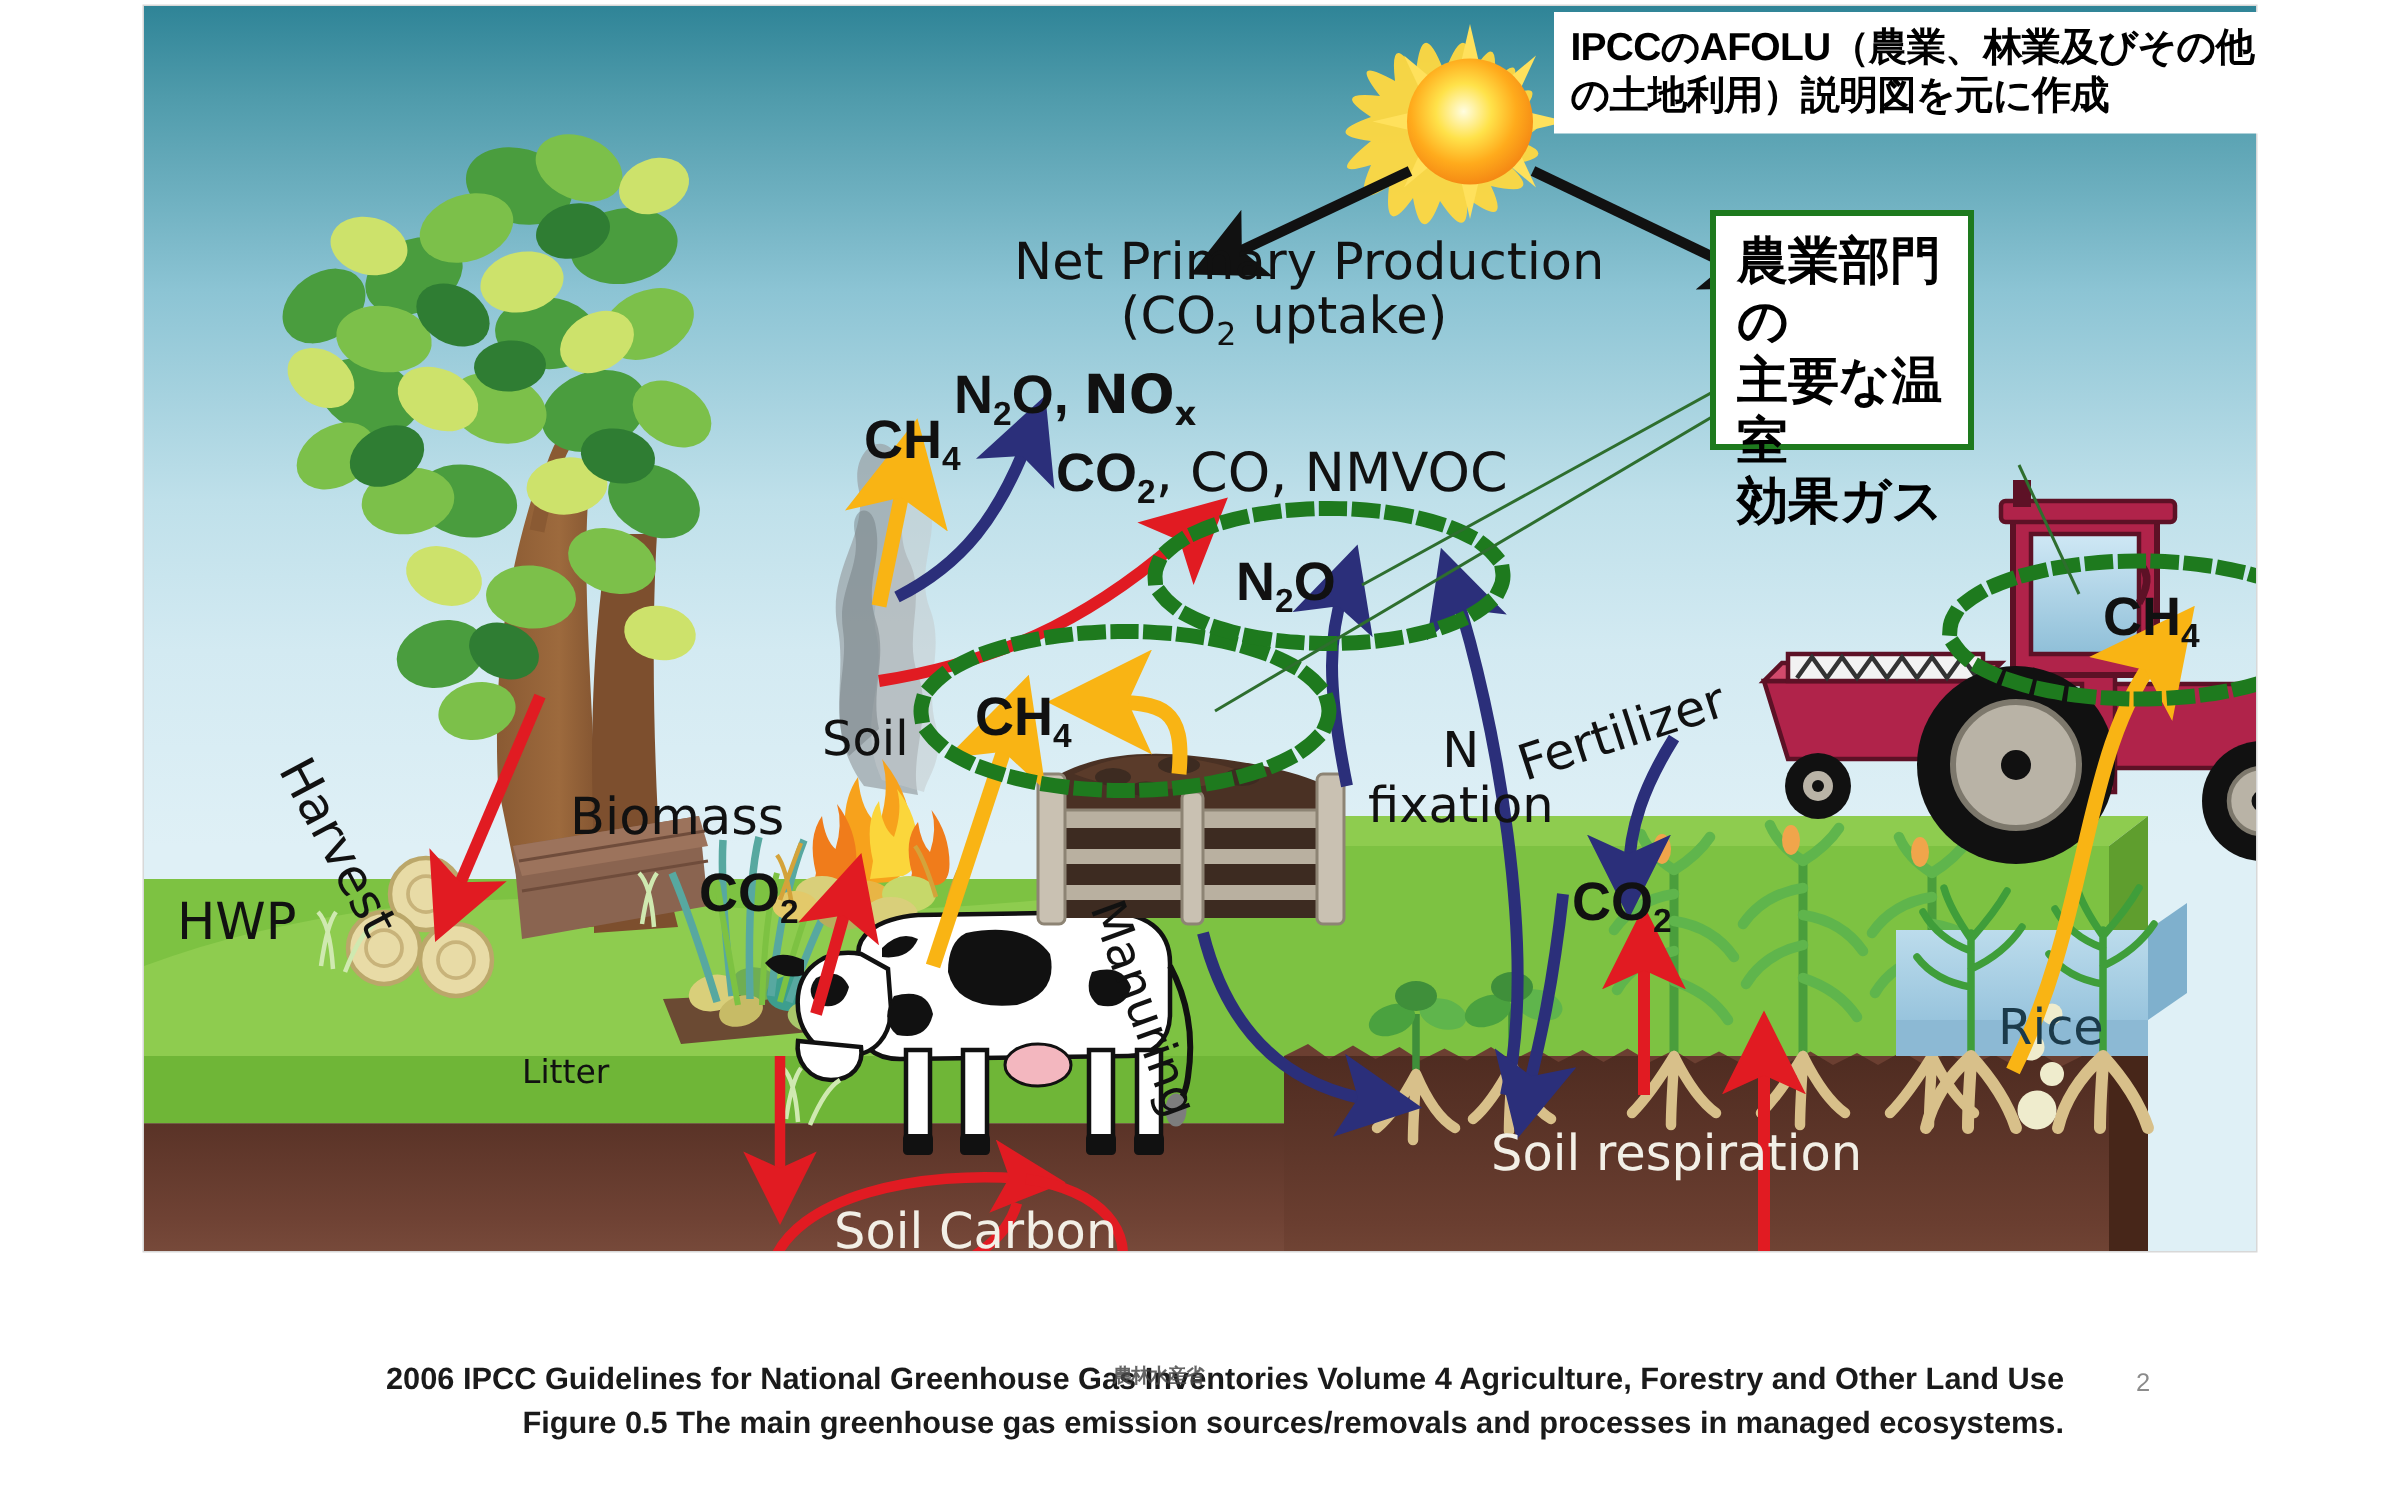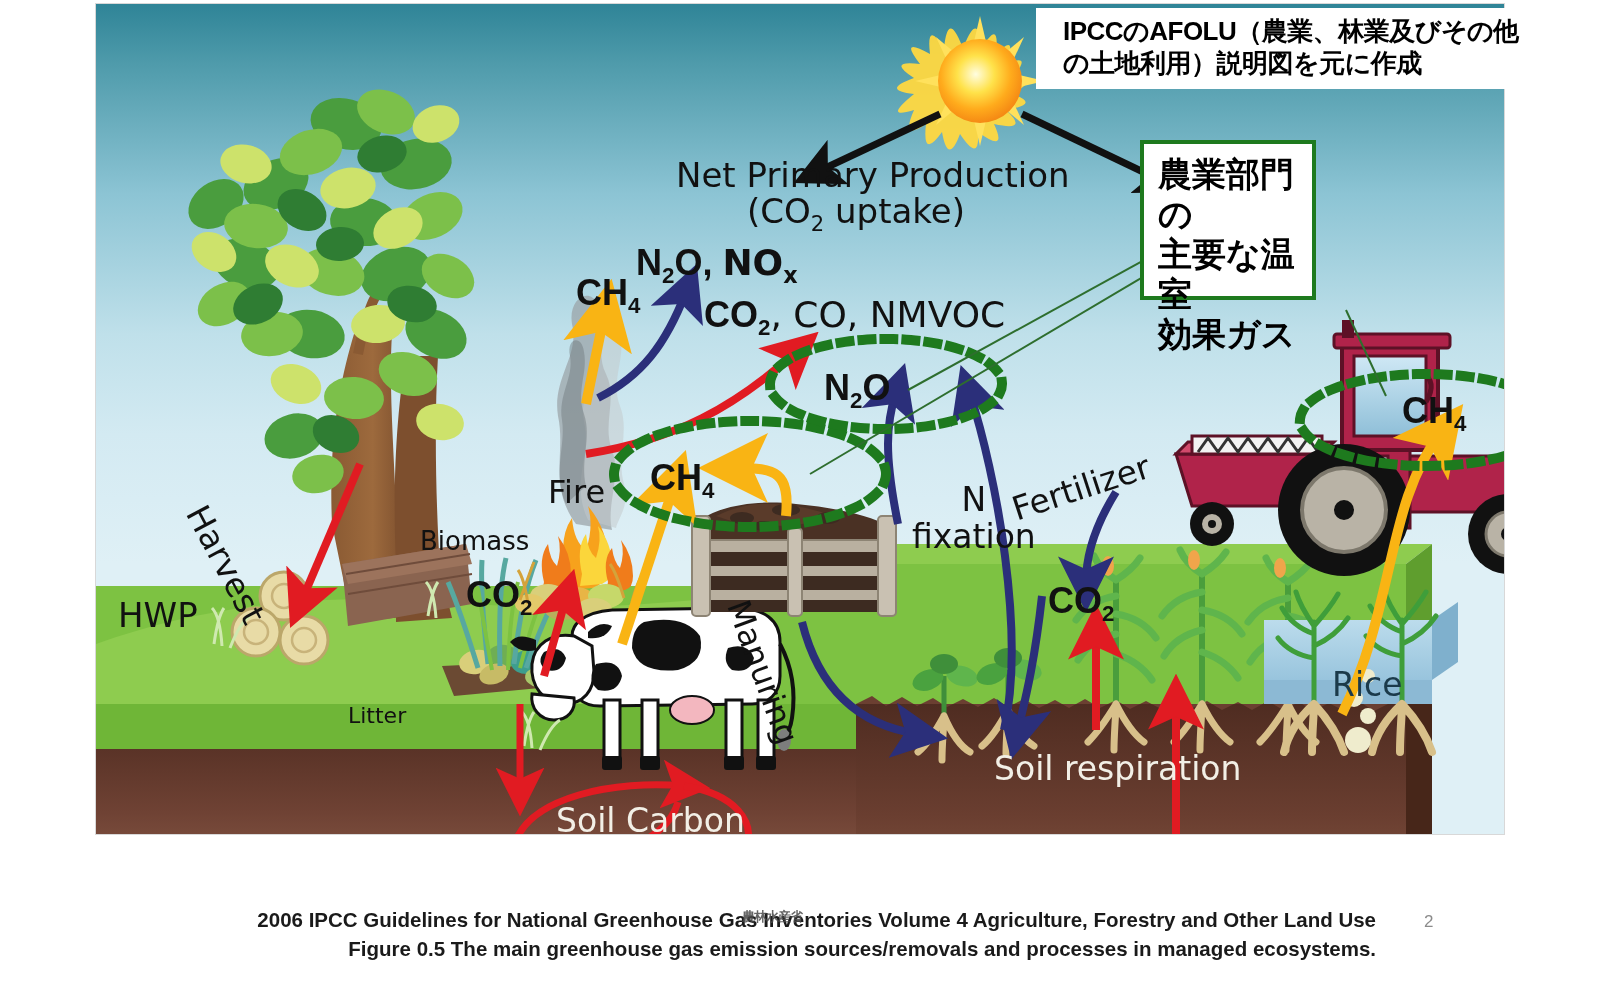"IPCCのAFOLU（農業、林業及びその他" #title-box { padding: 8px 10px 10px 27px -> 8px 10px 10px 11px }
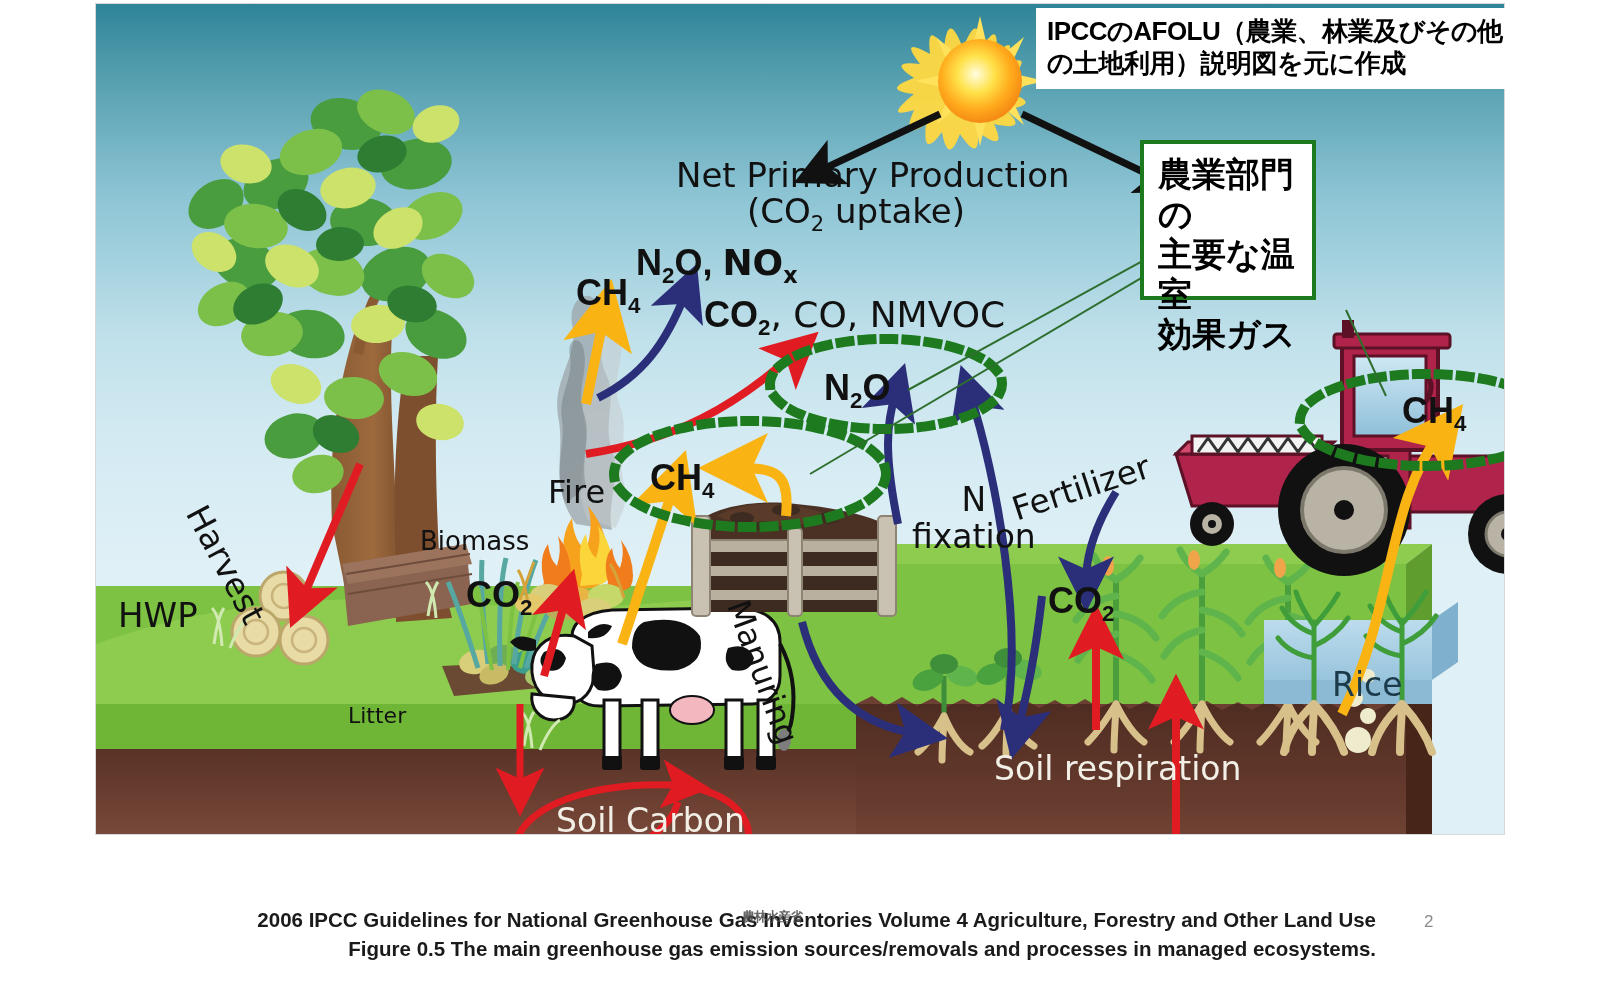"Fire" span { text: Fire -> Soil }
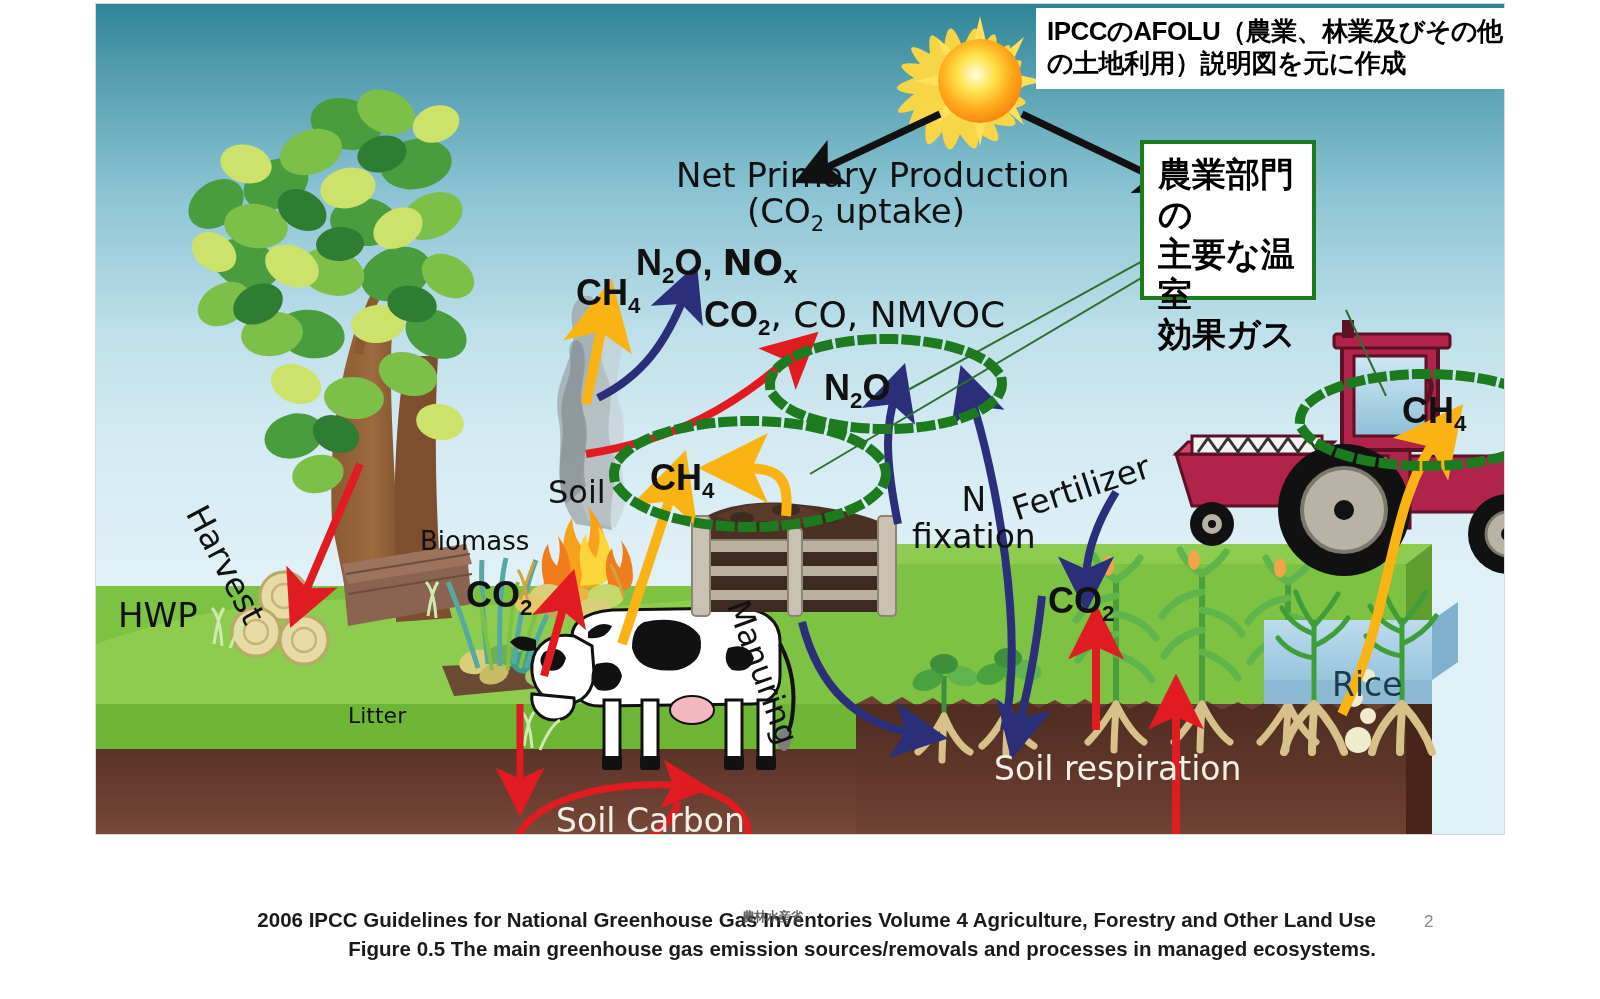"Biomass" div.lbl { font-size: 26px -> 34px; margin-left: 40px -> none }
